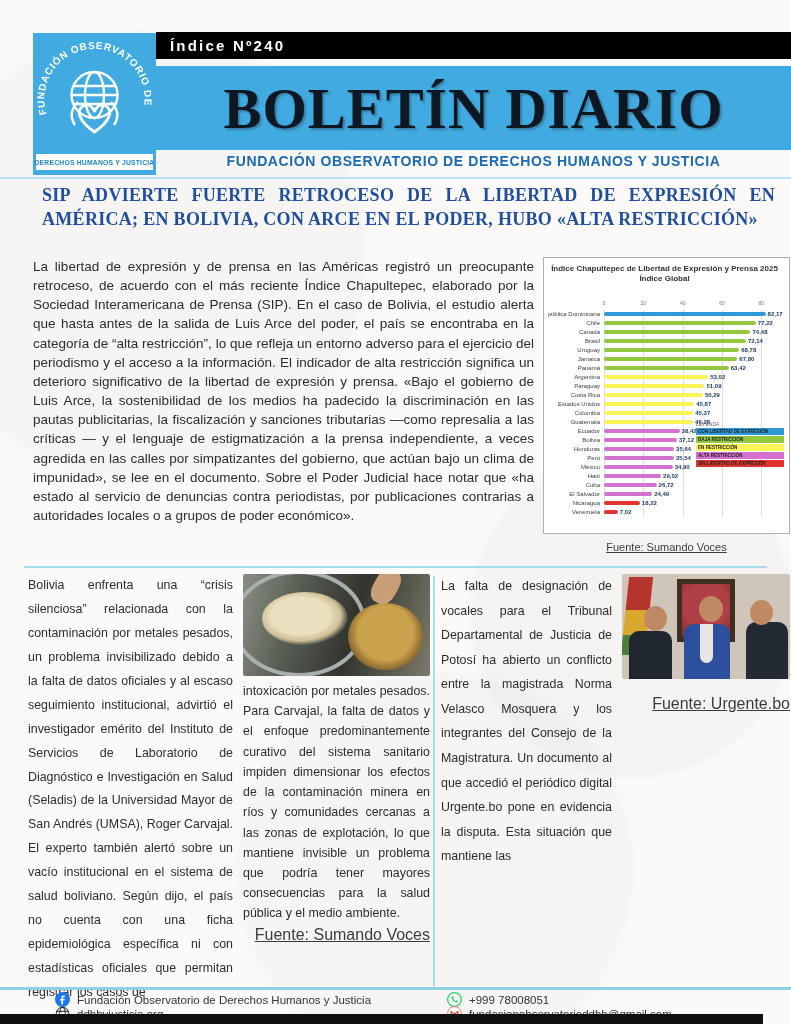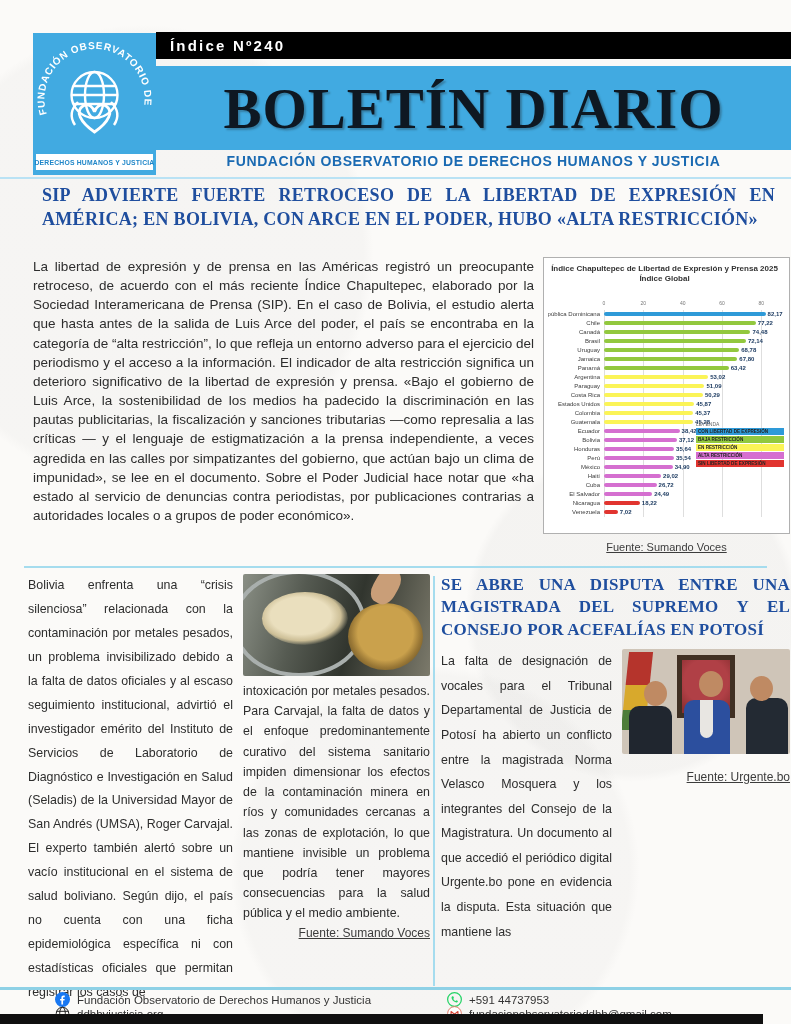"SE ABRE UNA DISPUTA ENTRE" h2.art-h { html: <h2>SE ABRE UNA DISPUTA ENTRE UNA MAGISTRADA DEL SUPREMO Y EL CONSEJO POR ACEFALÍAS EN POTOSÍ</h2> -> none }
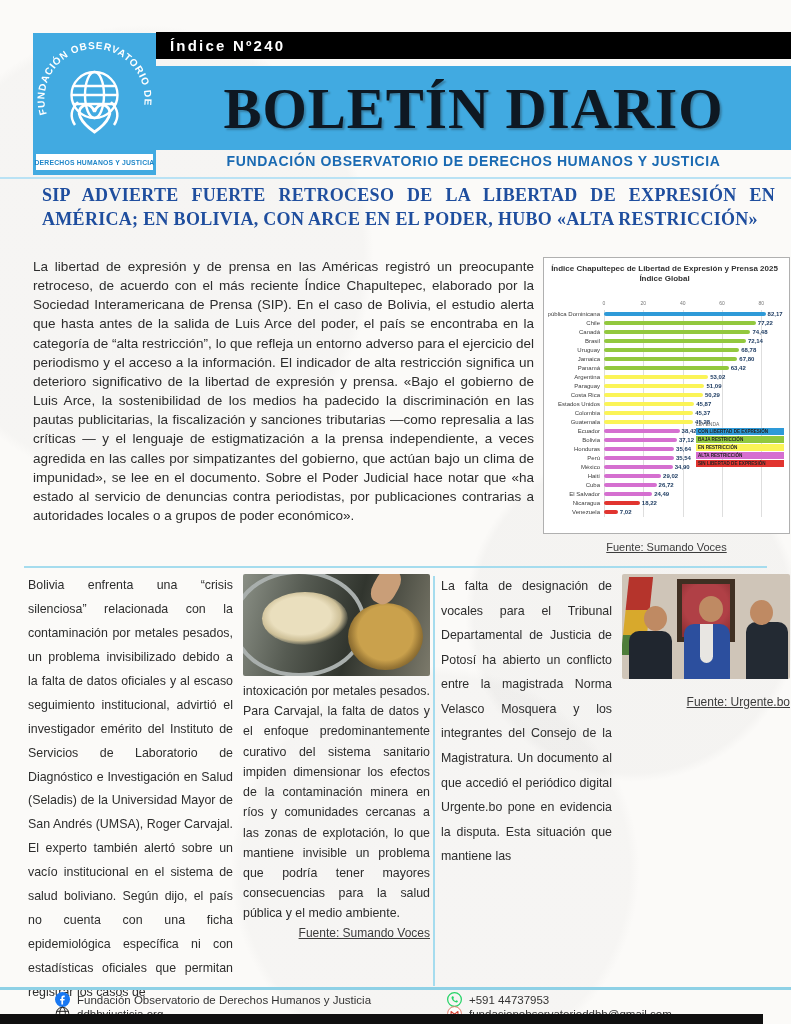"Fuente: Urgente.bo" .fuente-sm { font-size: 12px -> 16px }
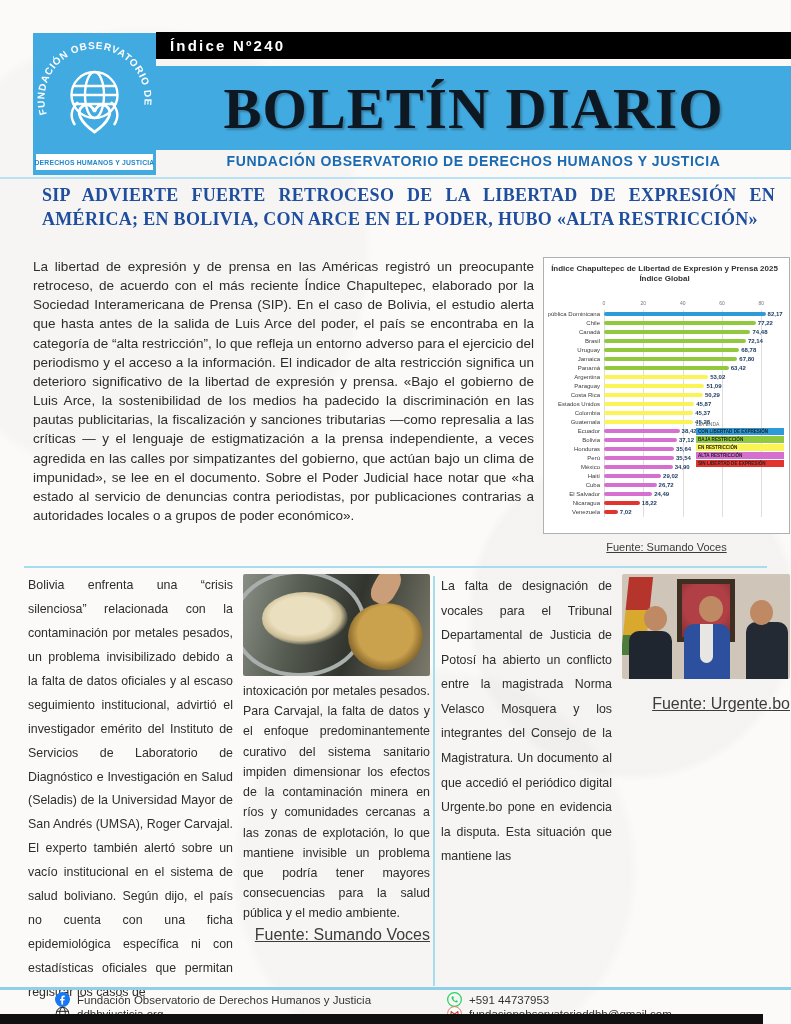"+591 44737953" span { text: +591 44737953 -> +999 78008051 }
